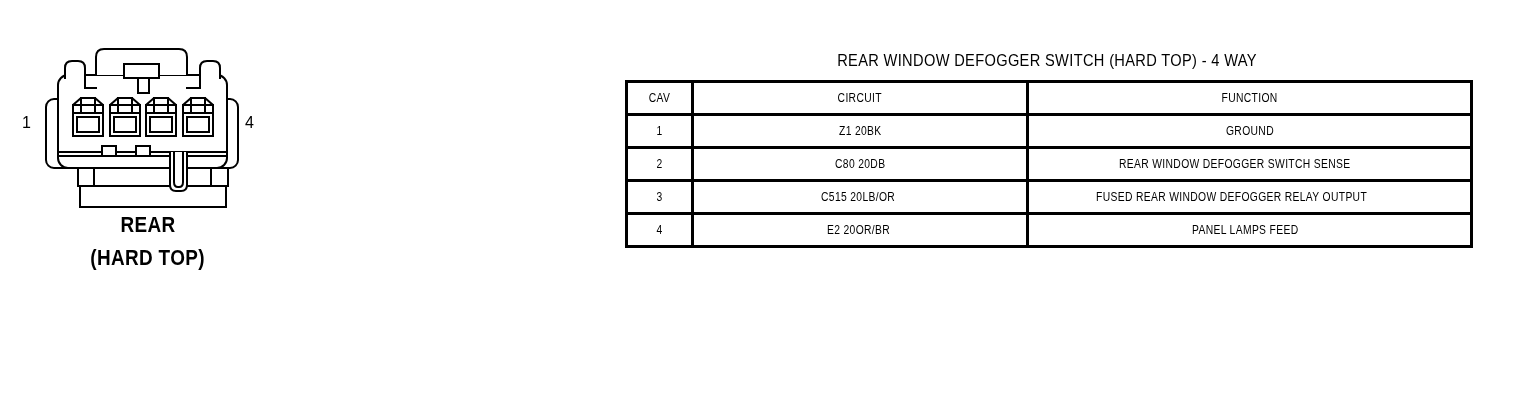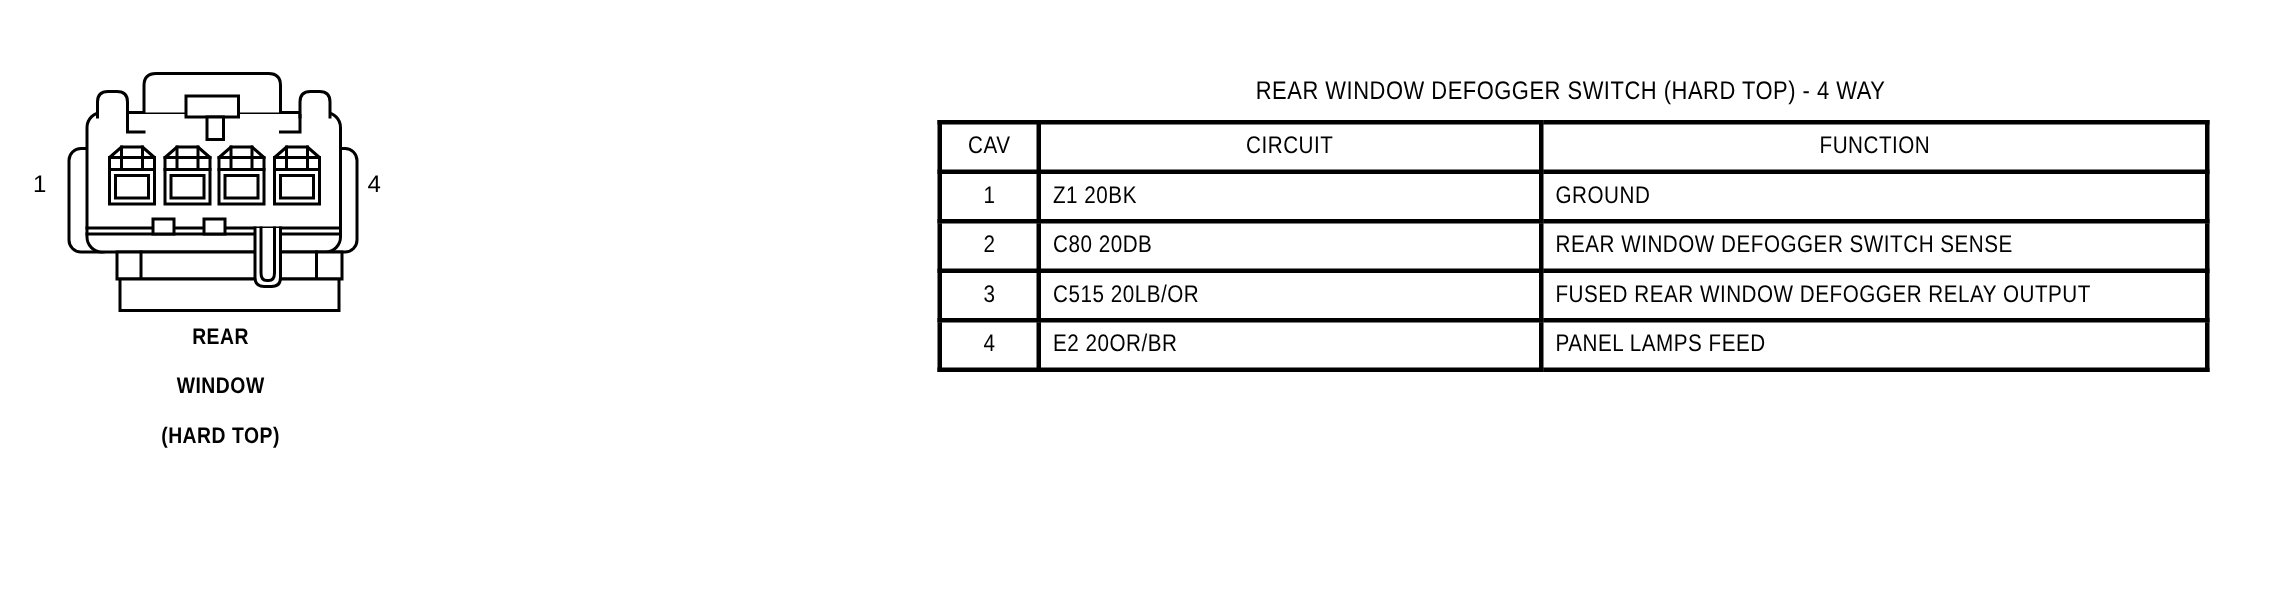"CAV" table.pinout { font-size: 16px -> 12px }
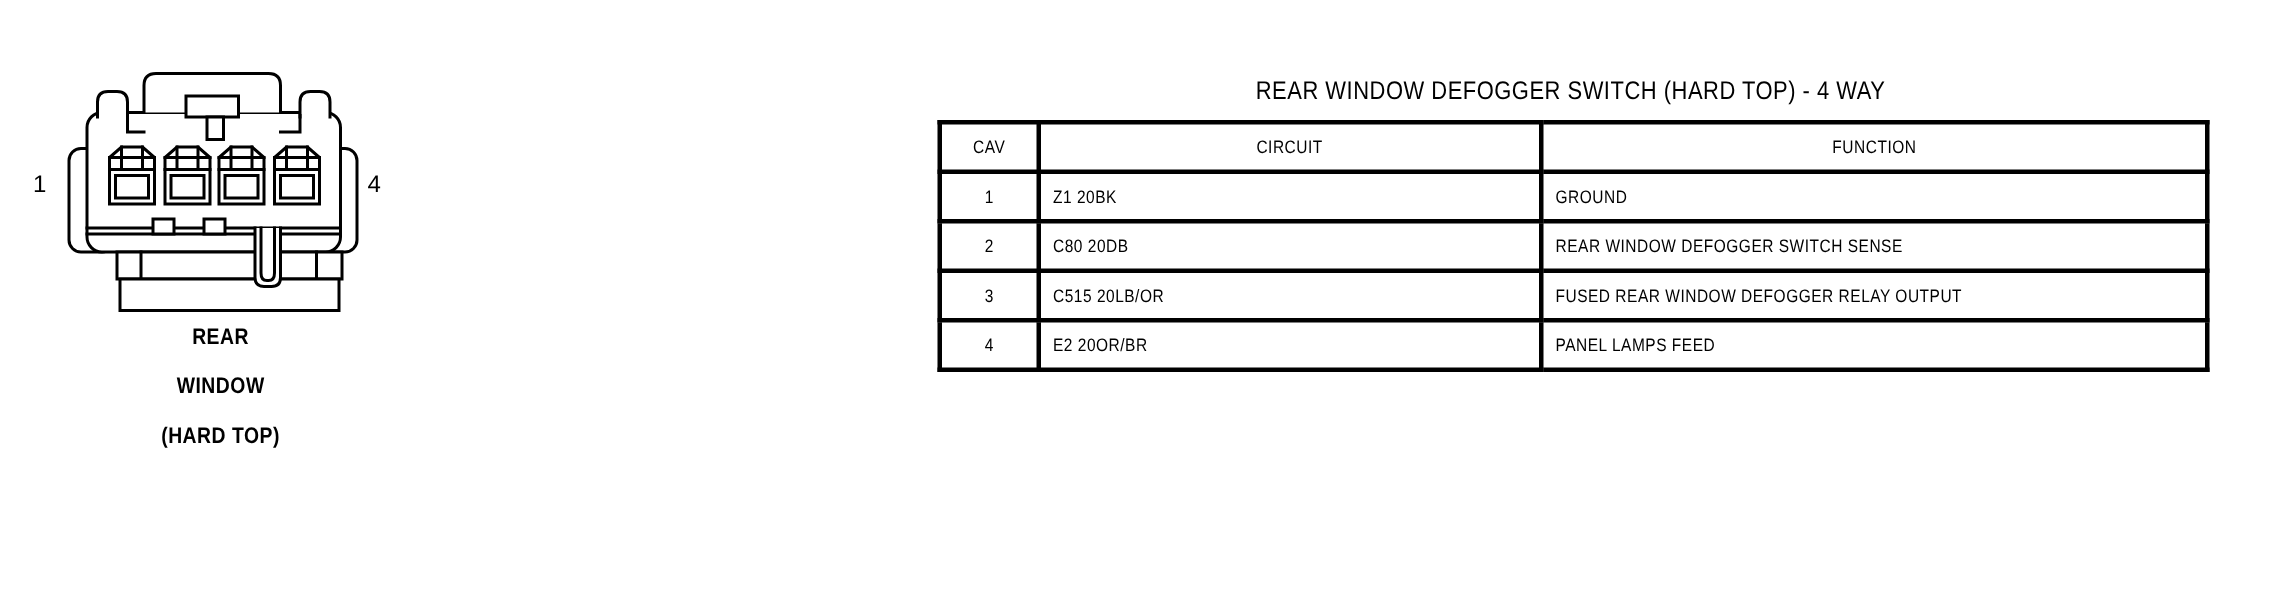"Z1 20BK" .cell-left { text-align: left -> center }
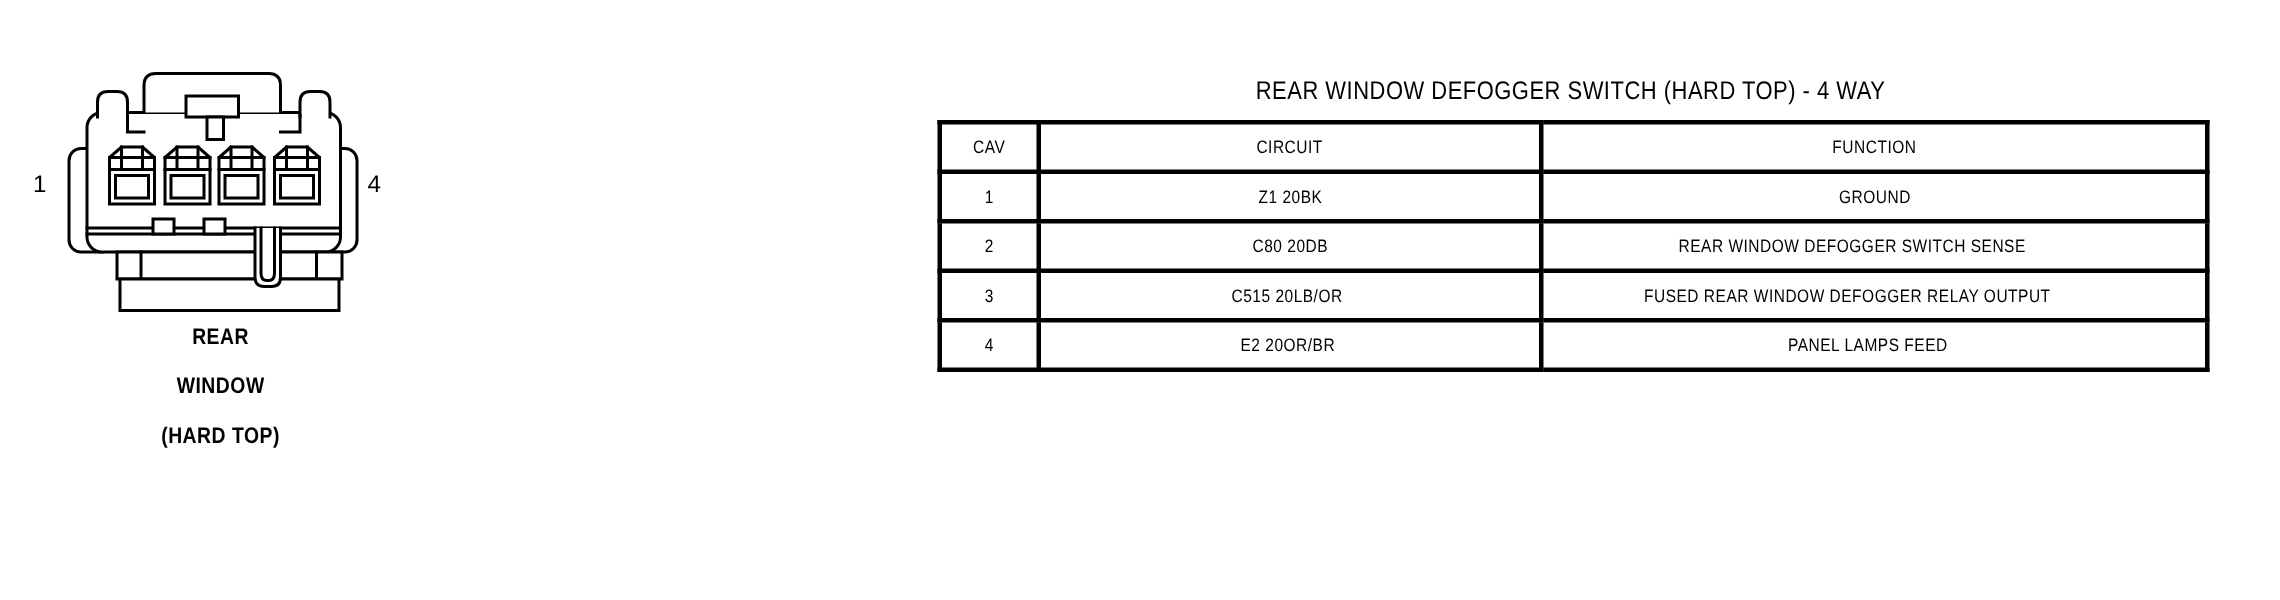"REAR" .caption { font-size: 15px -> 22px }
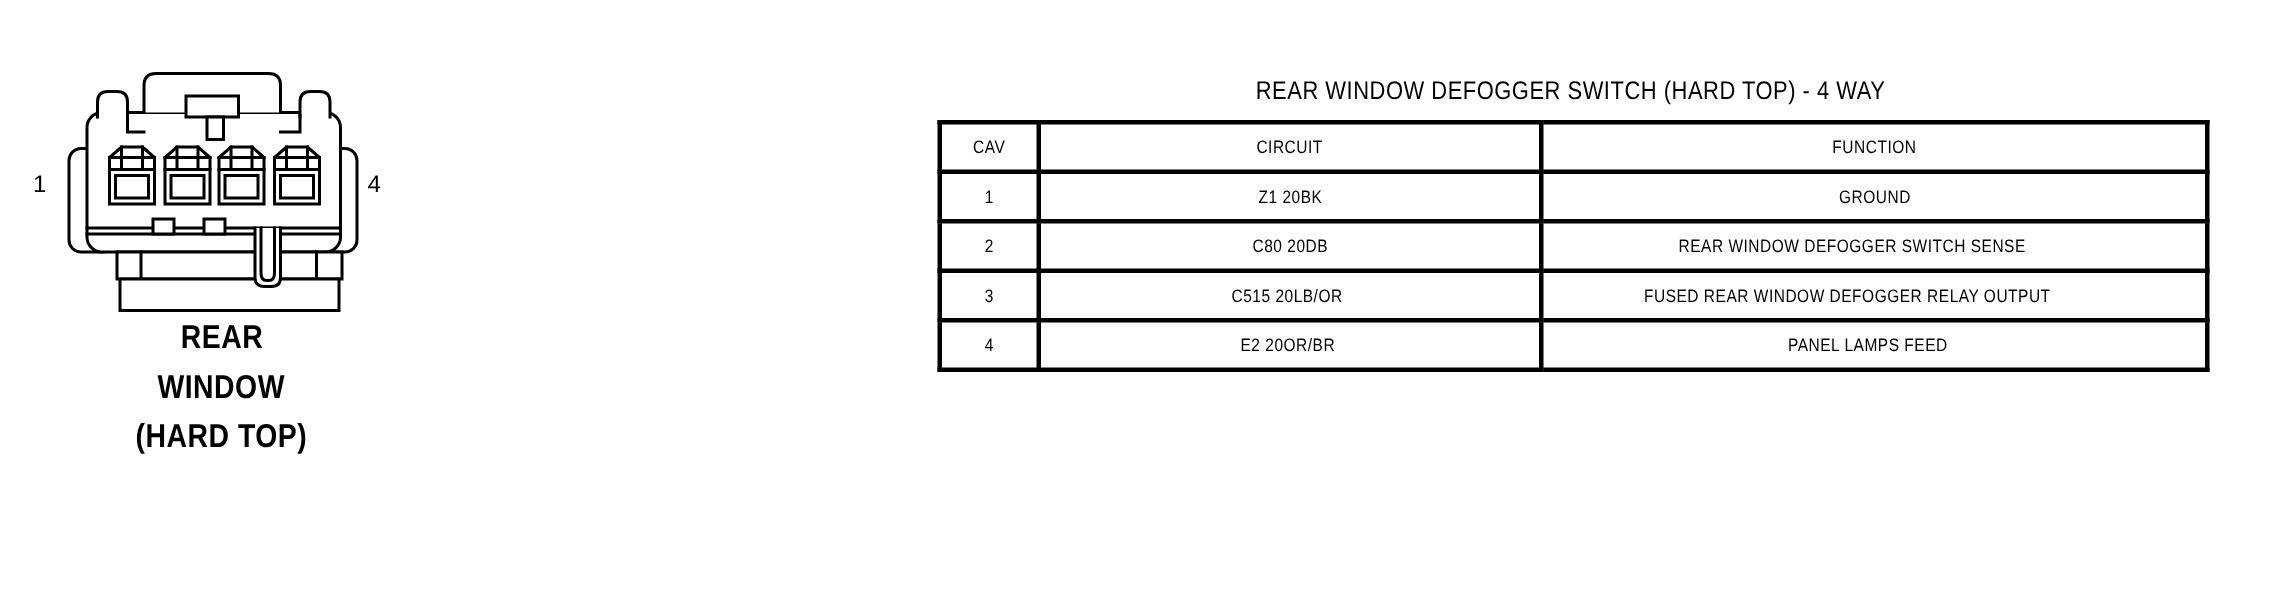"WINDOW" span.cap-line { html: <span><span>WINDOW</span></span> -> none }
